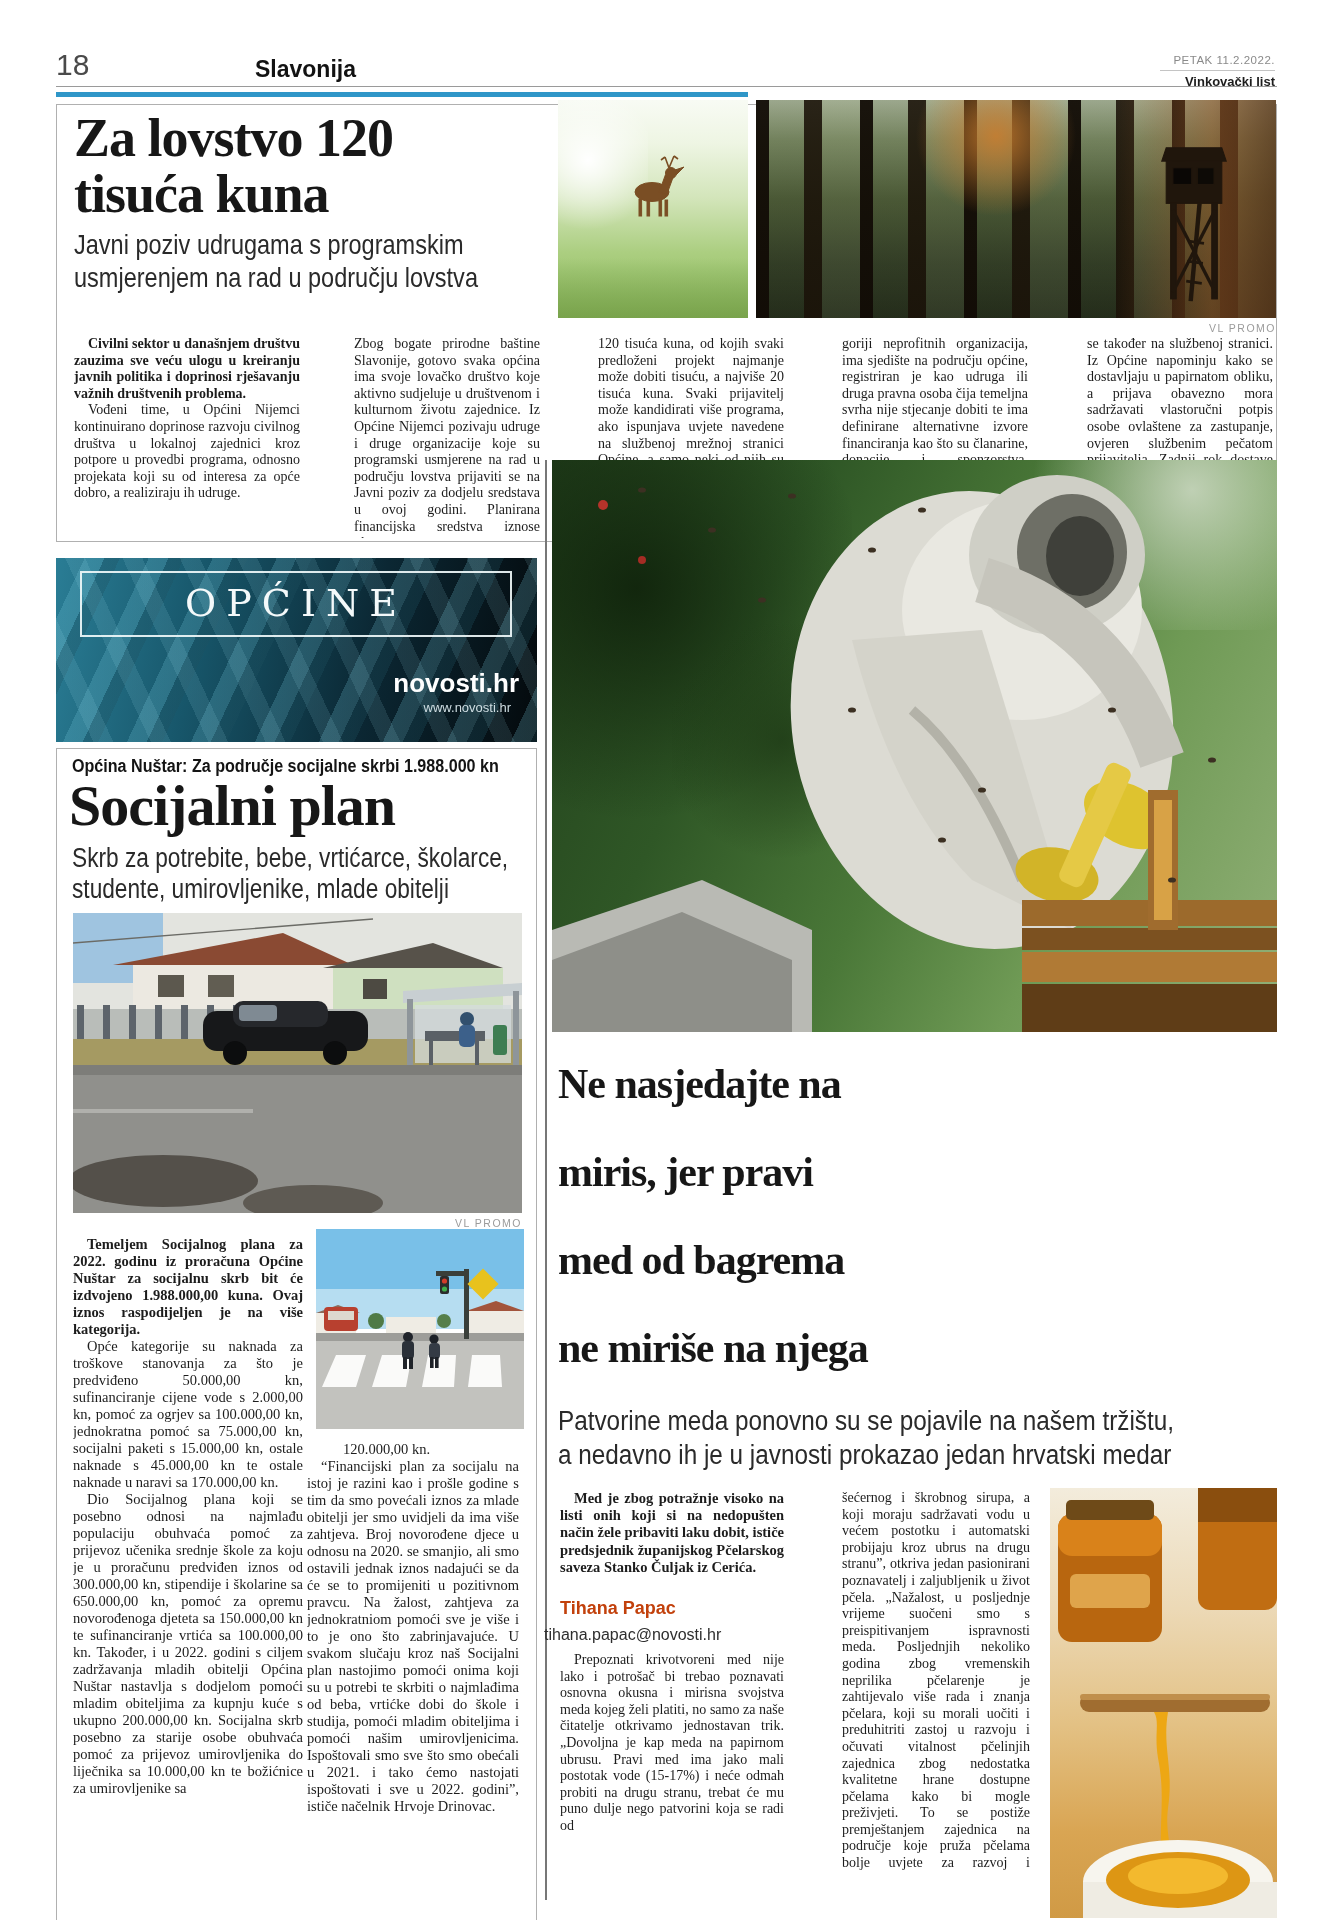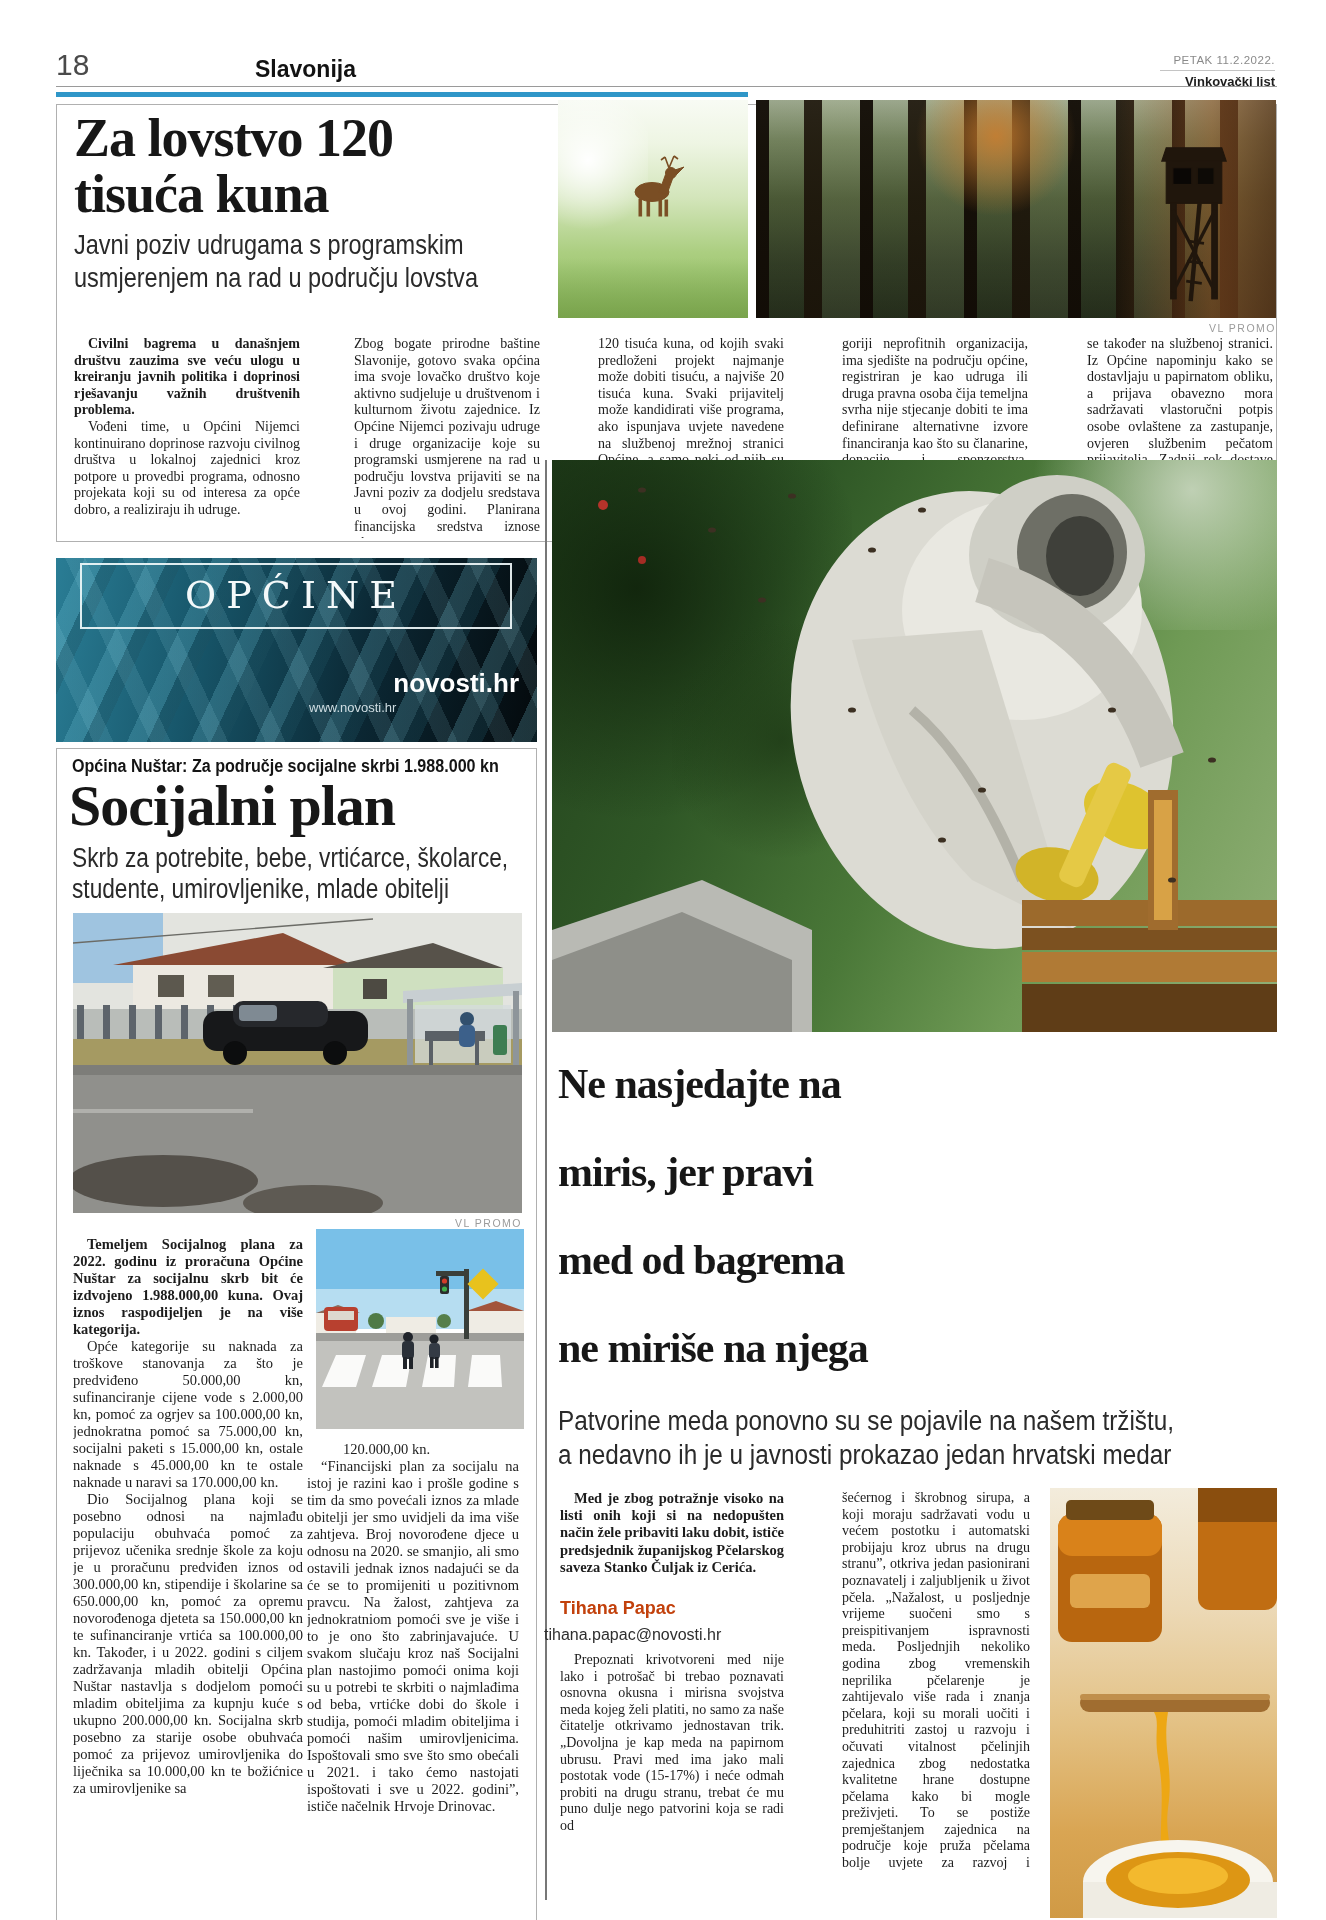"Civilni bagrema u današnjem društvu" p.bold { text: bagrema -> sektor }
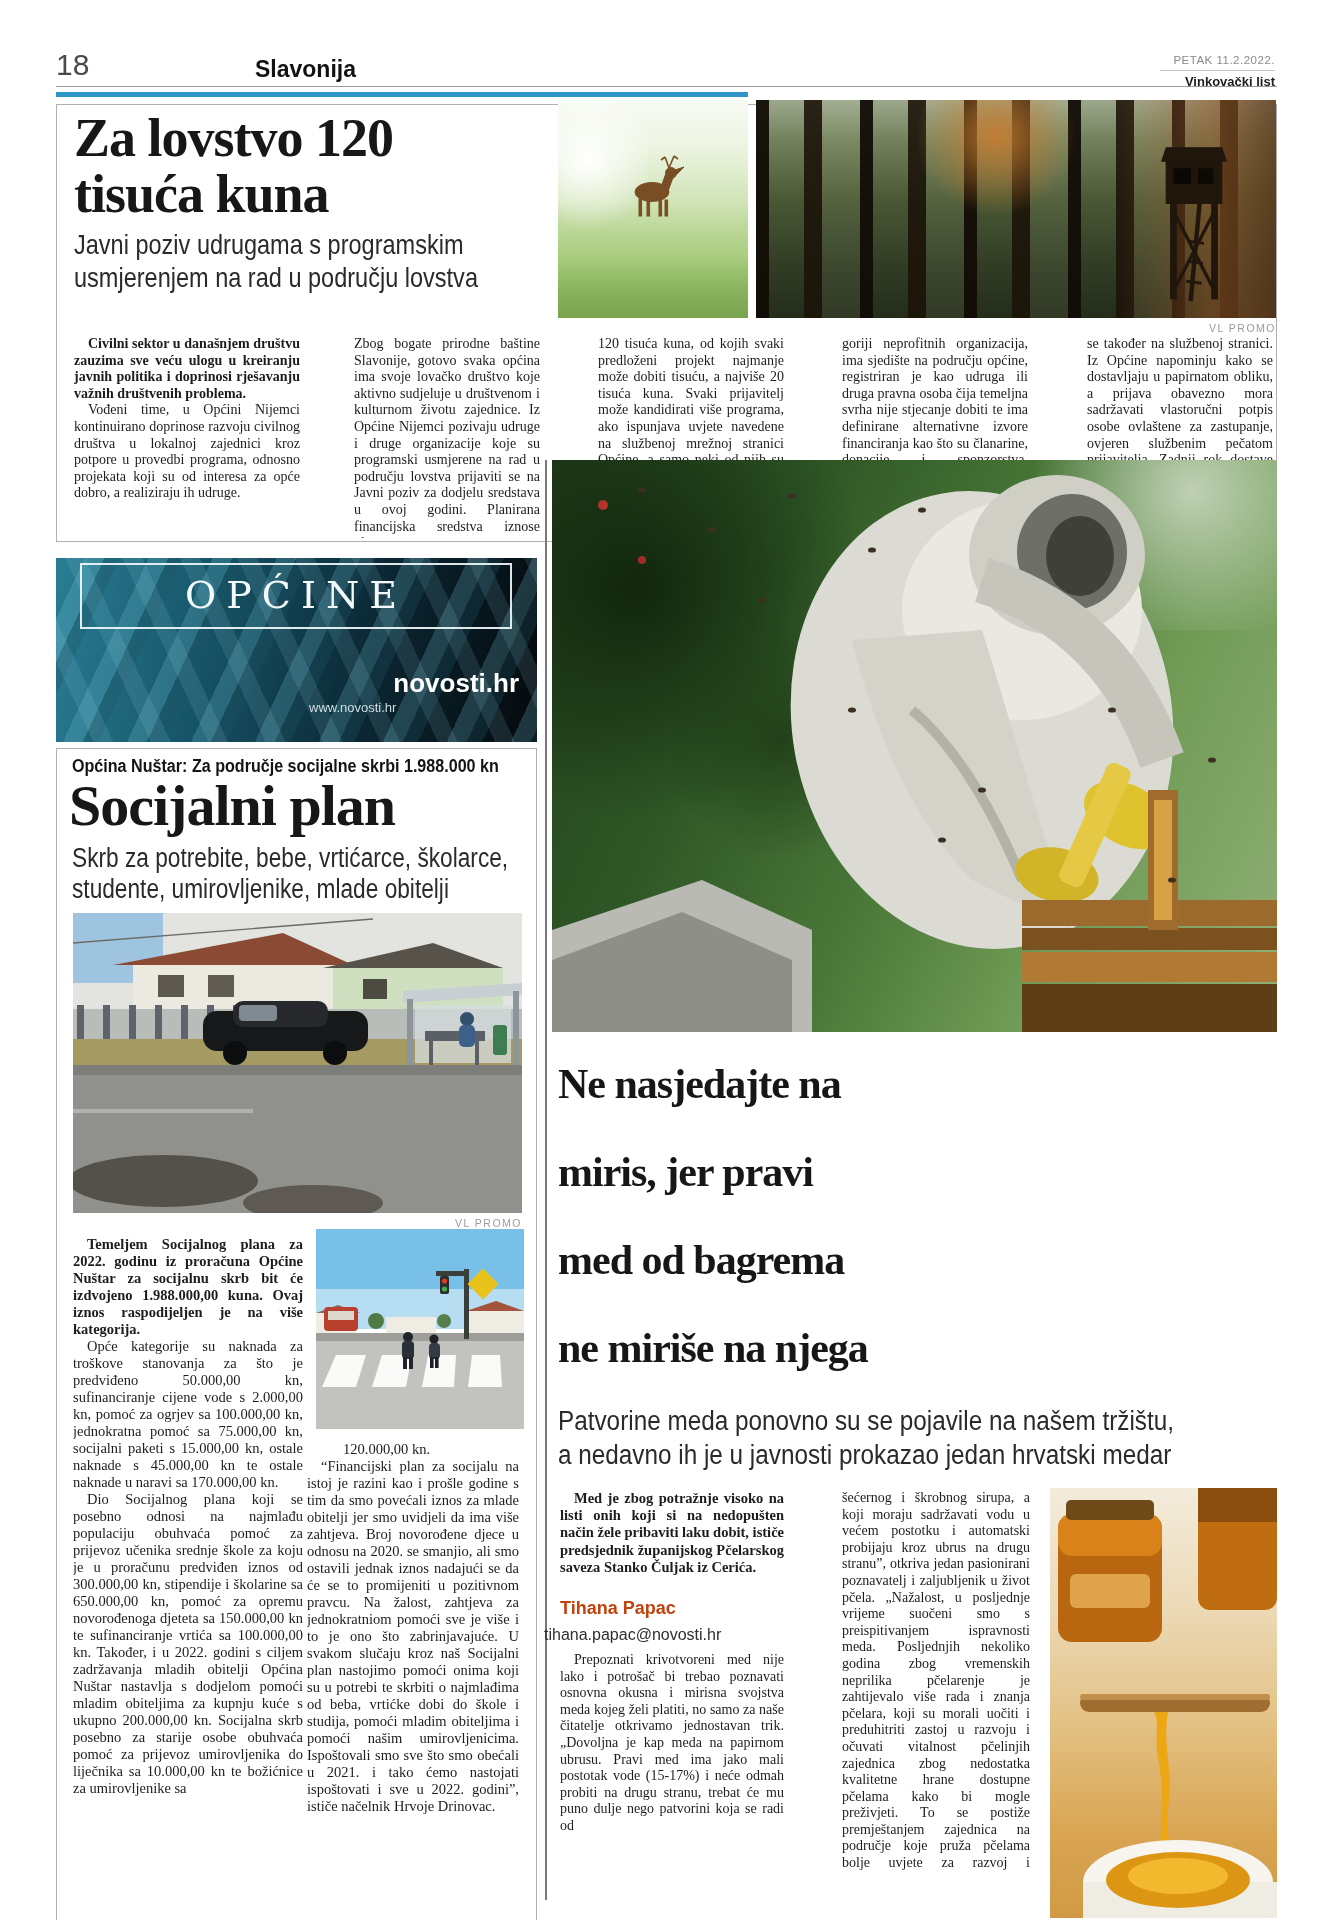"OPĆINE" div.abs { top: 5px -> 13px }
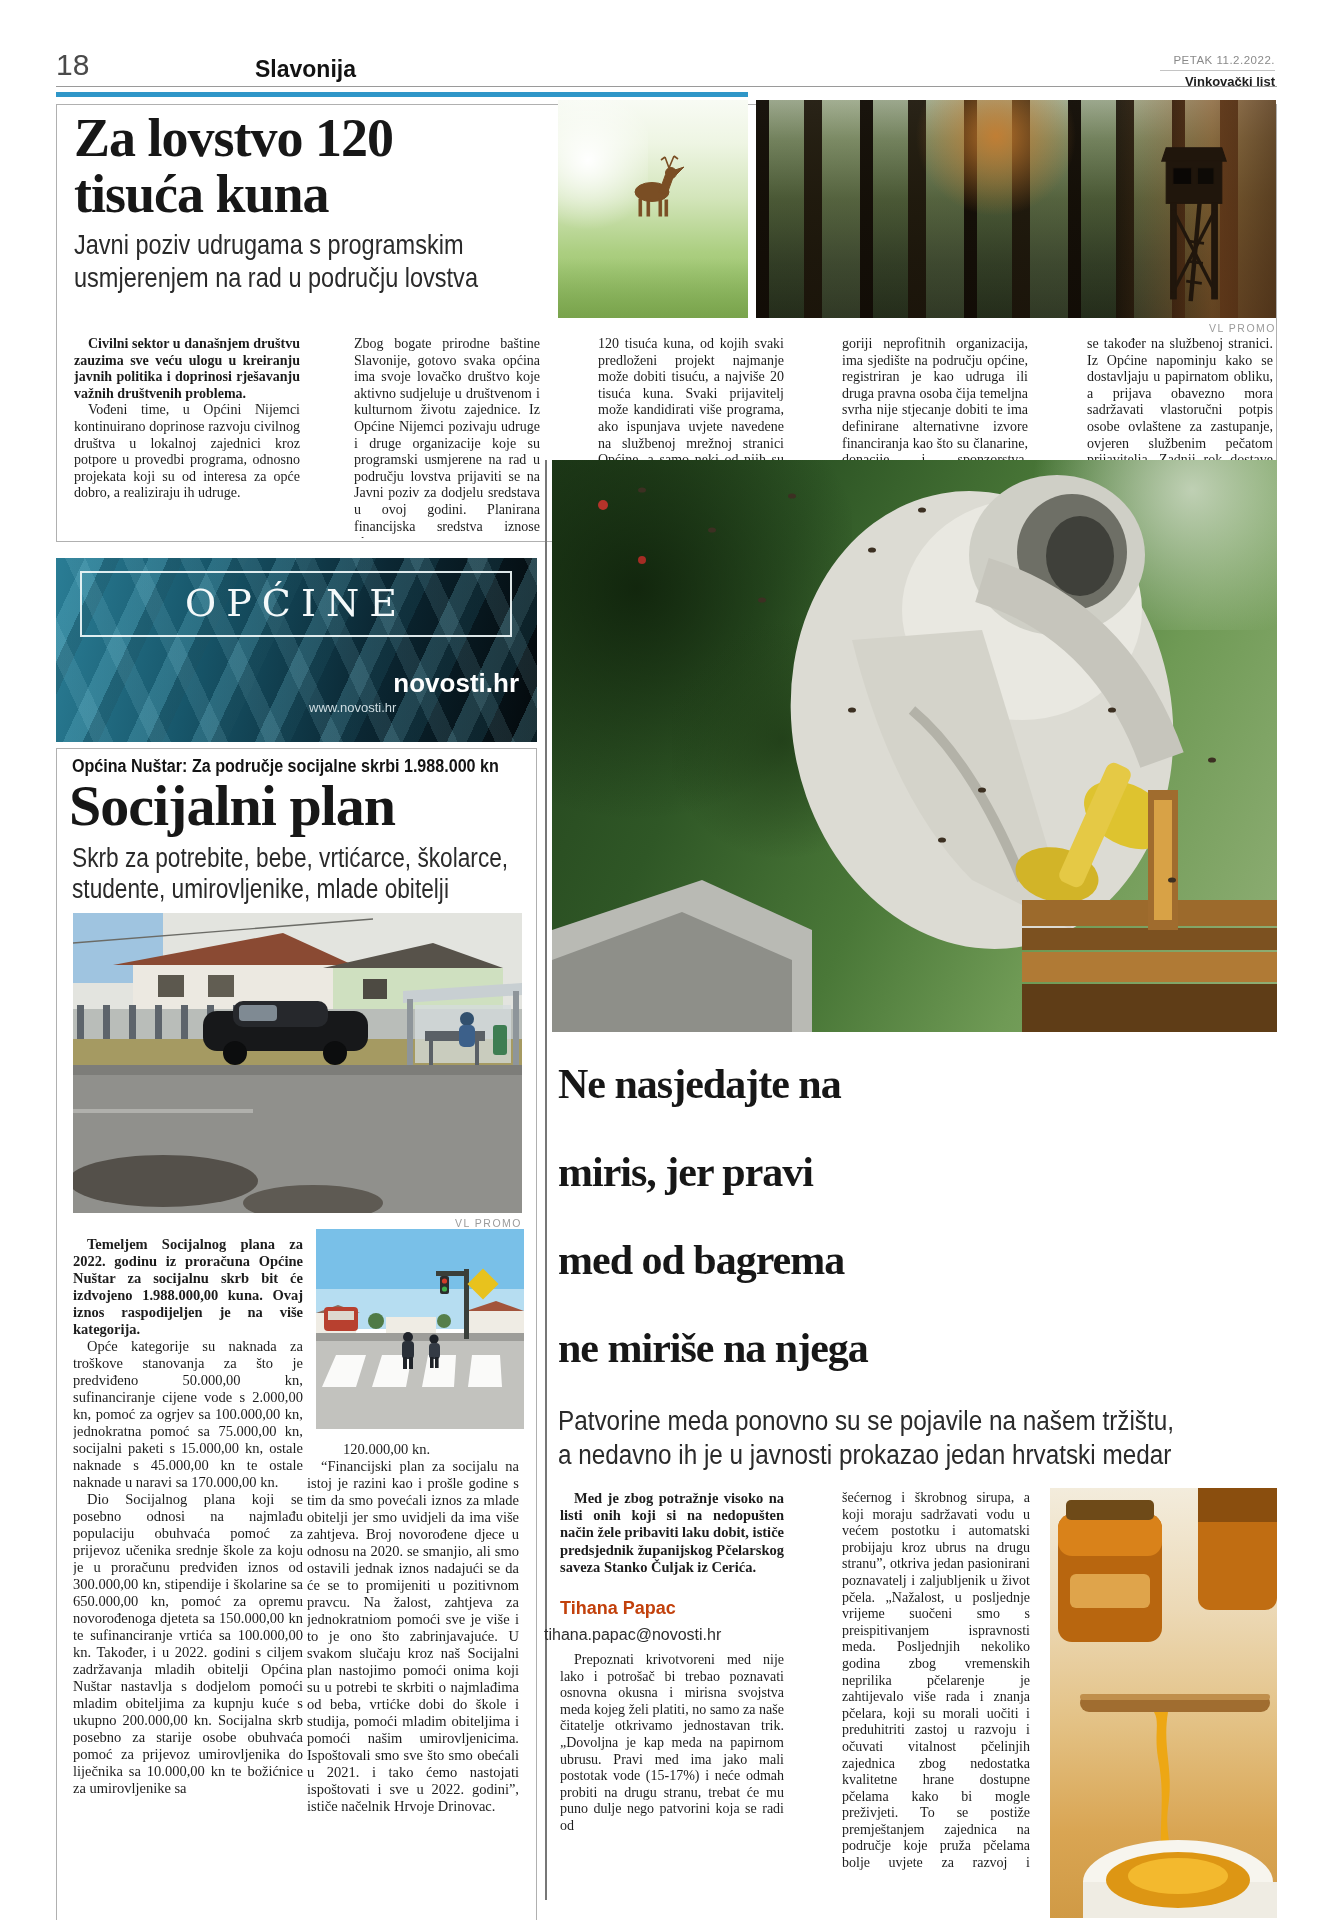"www.novosti.hr" div.abs { right: 8px -> 26px; text-align: none -> right }
